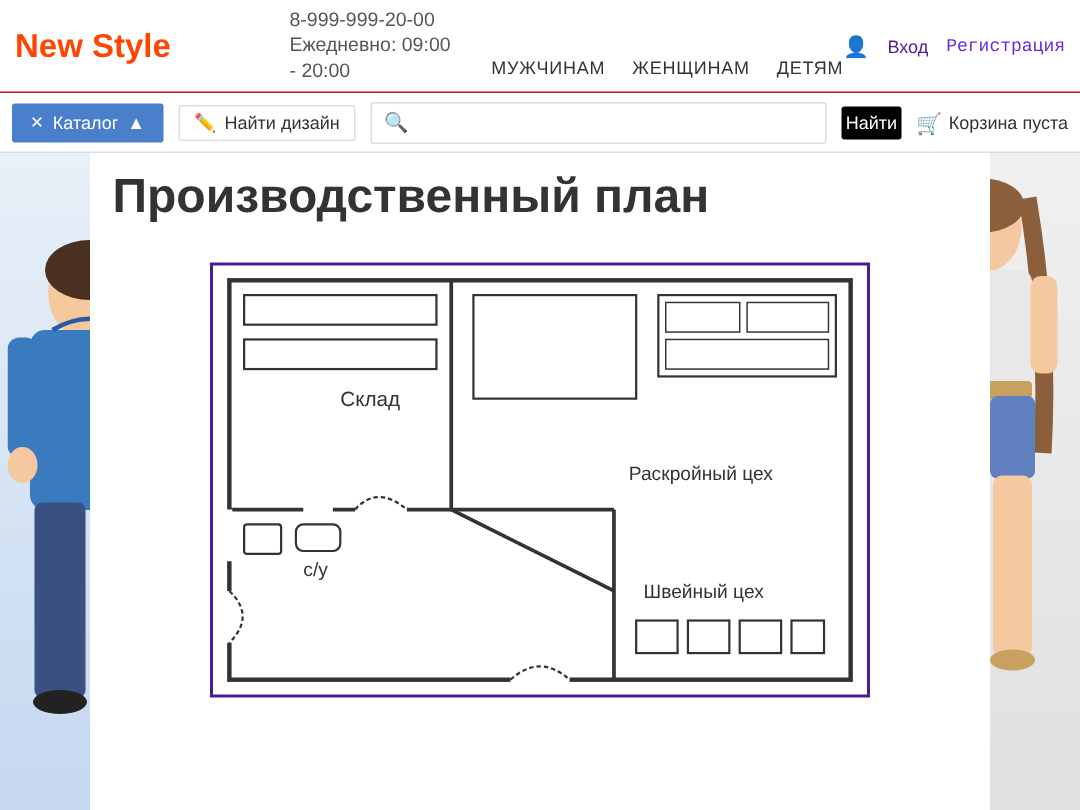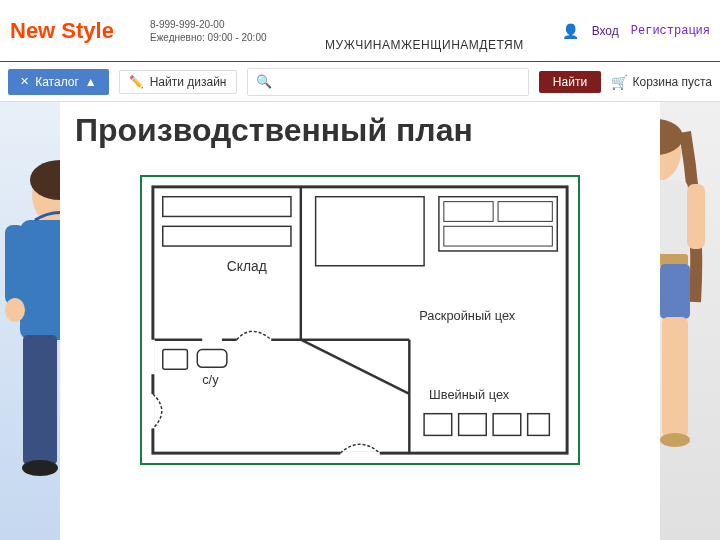"8-999-999-20-00" .header-phone { font-size: 10px -> 13px; margin-left: none -> 43px }
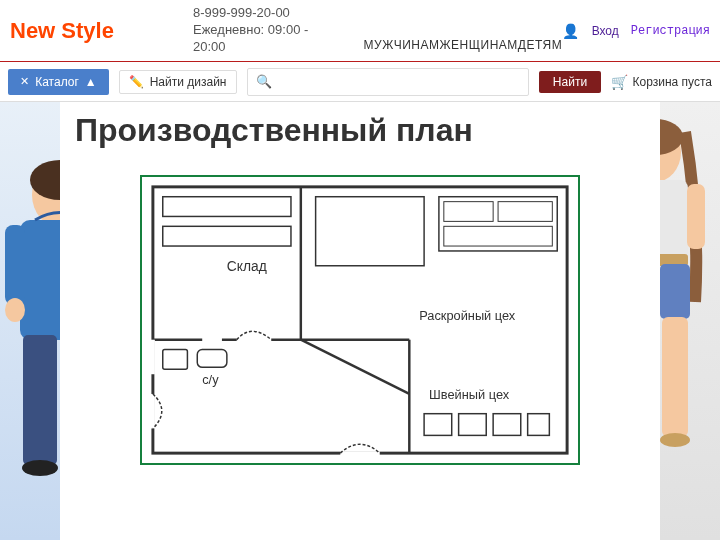"МУЖЧИНАМ" .header-nav { gap: none -> 18px }
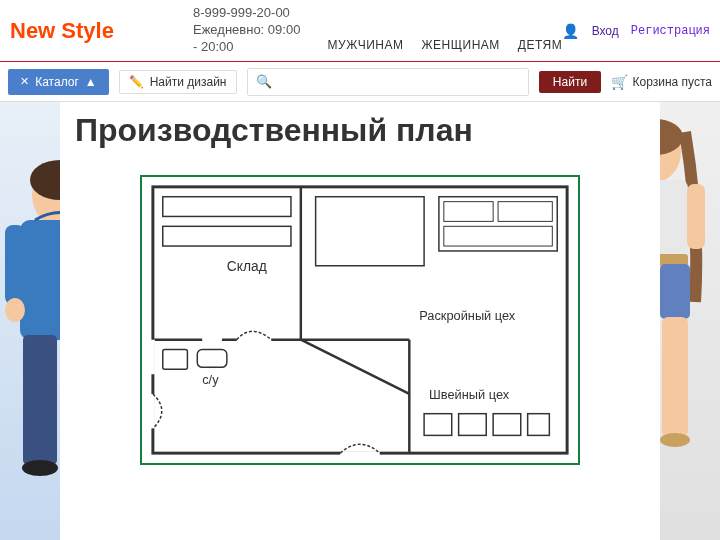"Найти" .find-btn { background: #7f1d1d -> #000000; padding: 4px 14px -> 4px 3px }
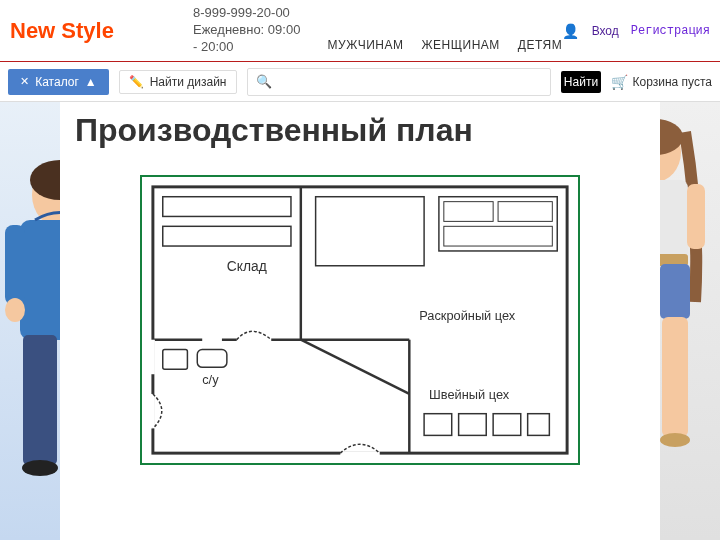"Склад" .floor-plan { border: 2px solid #15803d -> 2px solid #4c1d95 }
